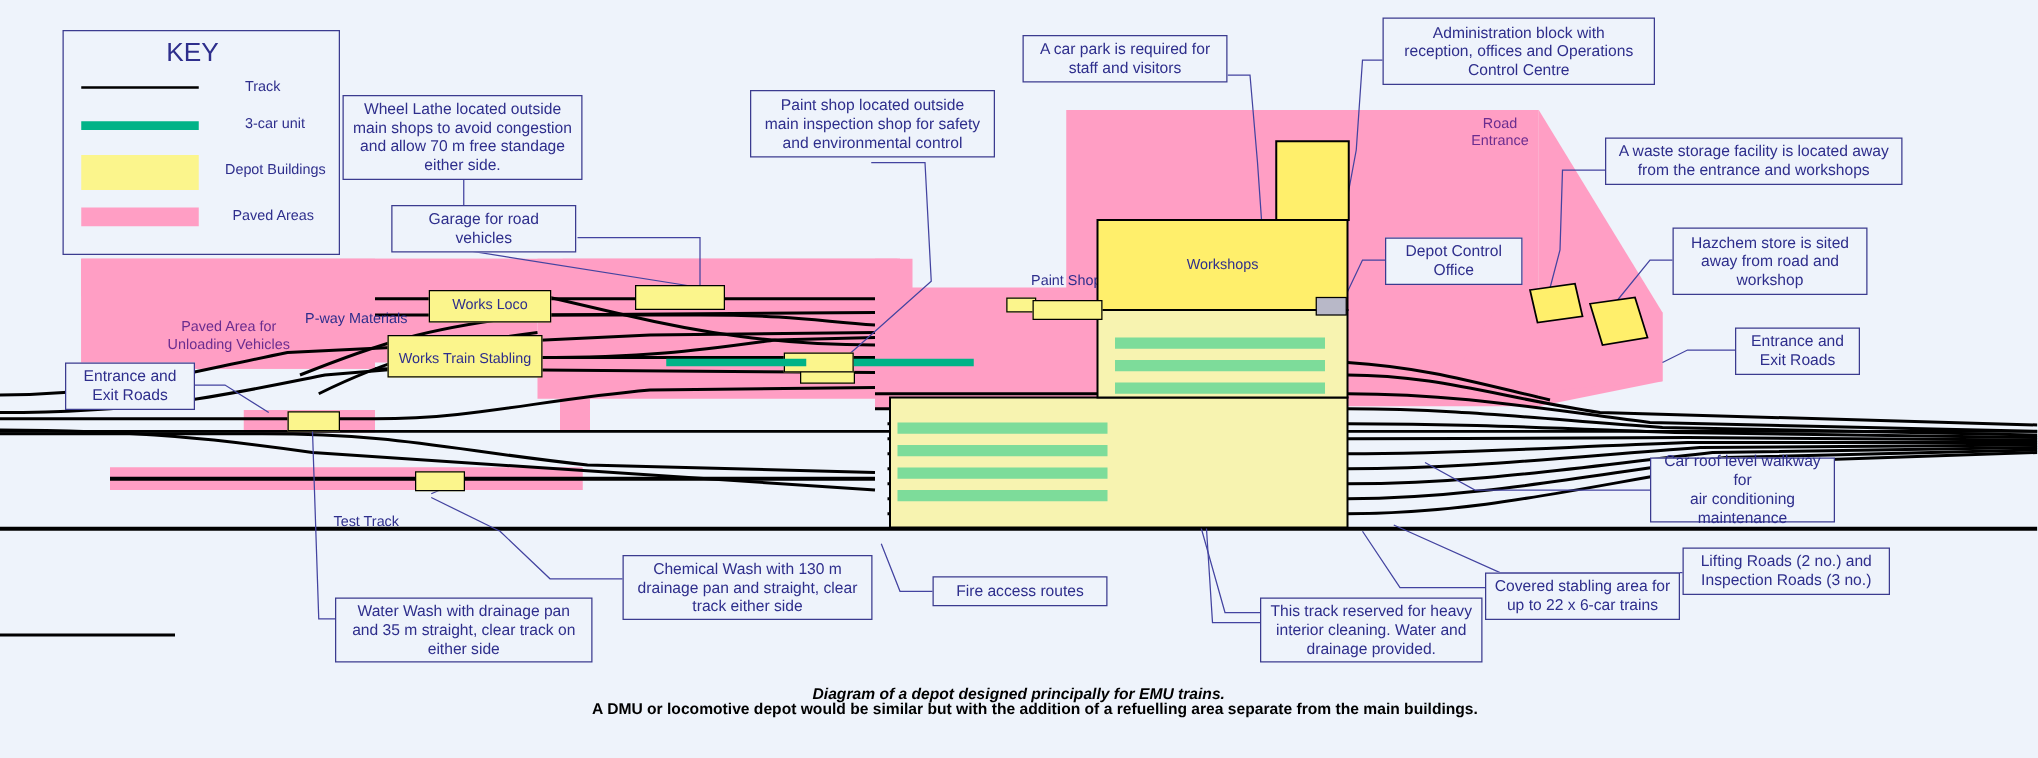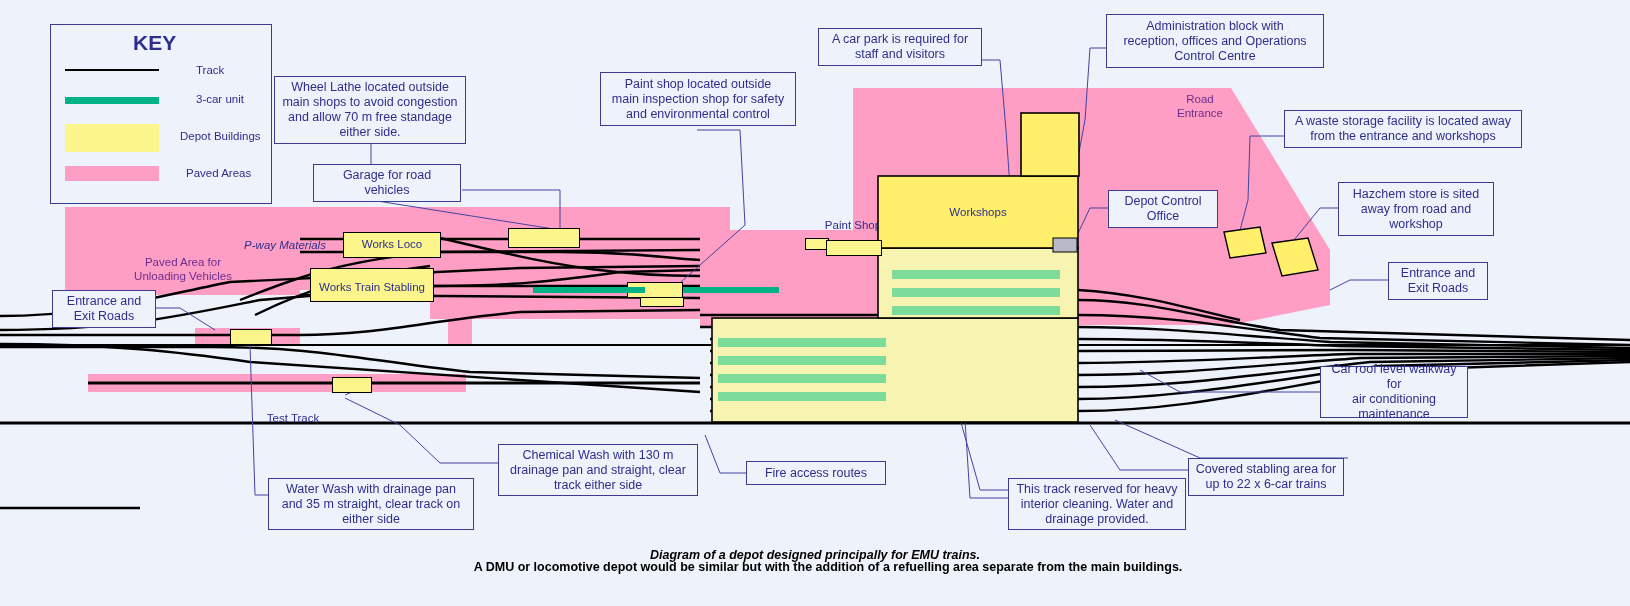"KEY" div.key-title { font-weight: bold -> none }
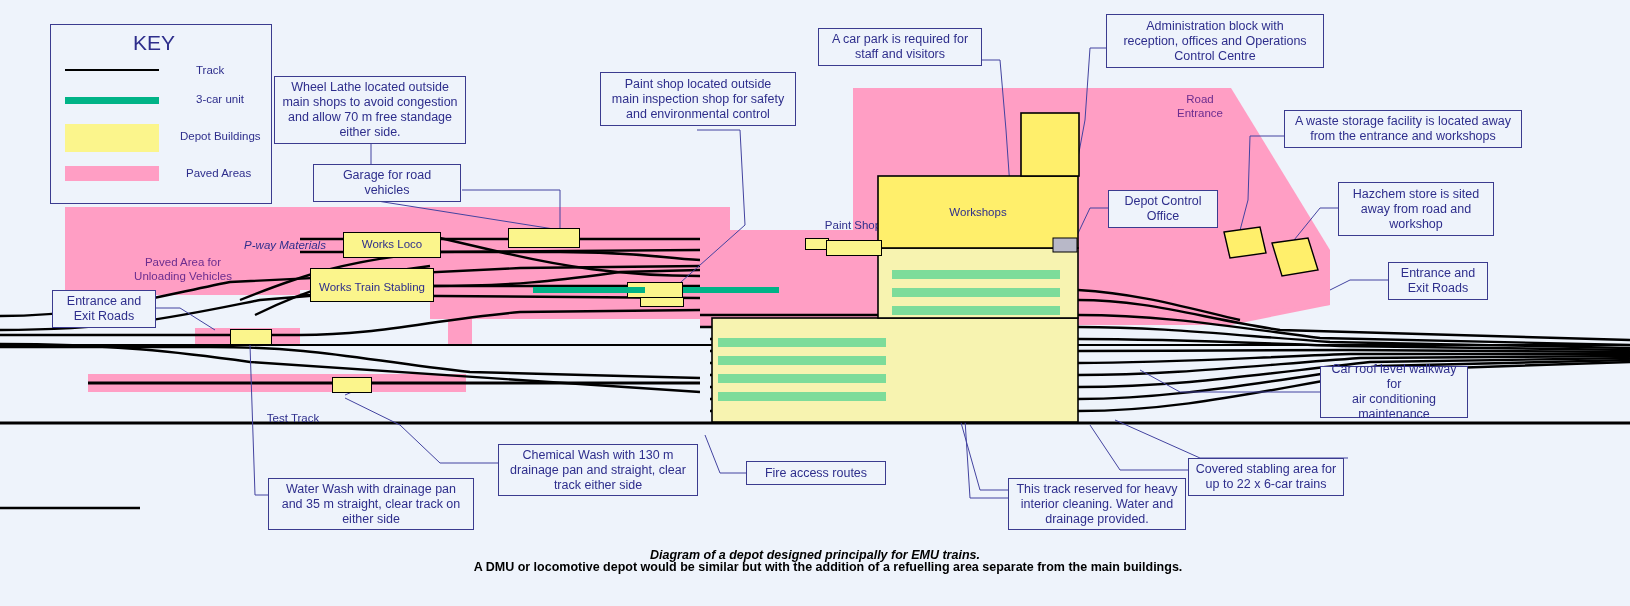"P-way Materials" div.maplabel { font-style: italic -> none; top: 238px -> 248px }
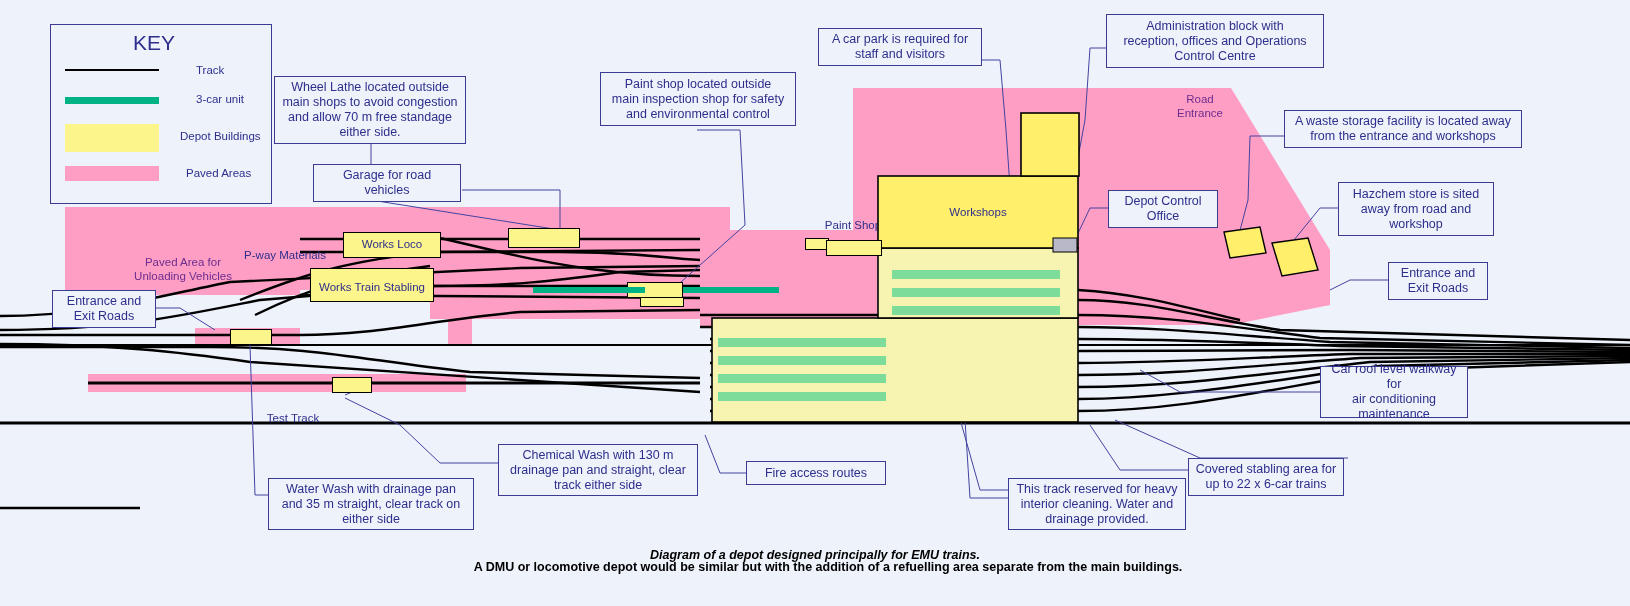"Lifting Roads (2 no.) and" div.callout { html: none -> <div>Lifting Roads (2 no.) and Inspection Roads (3 no.)</div> }
